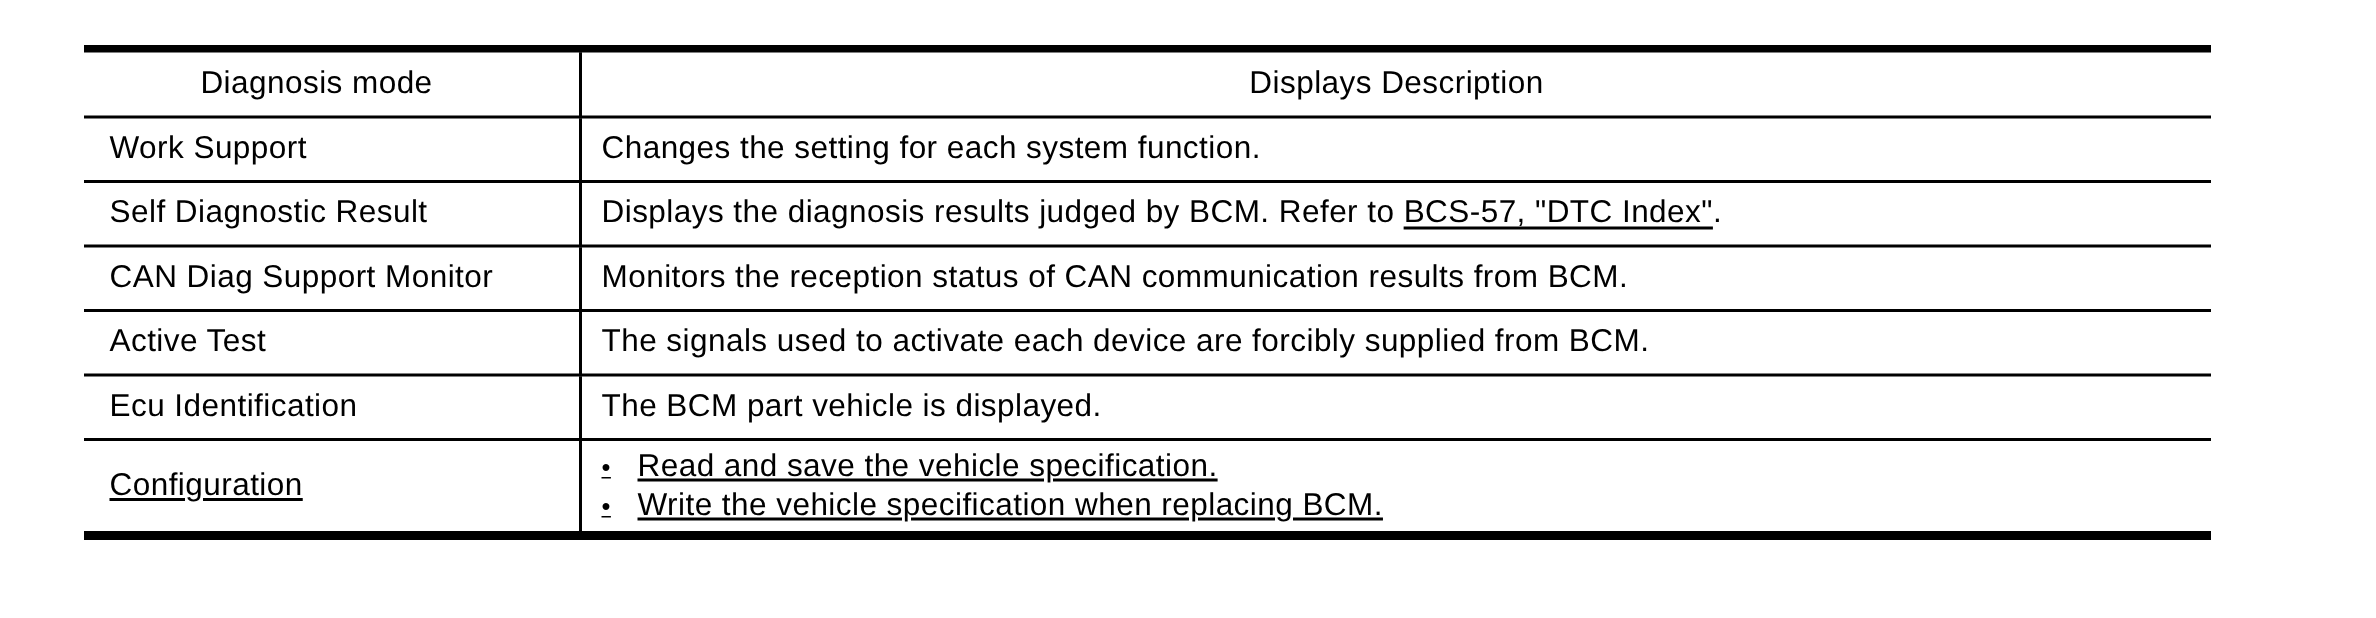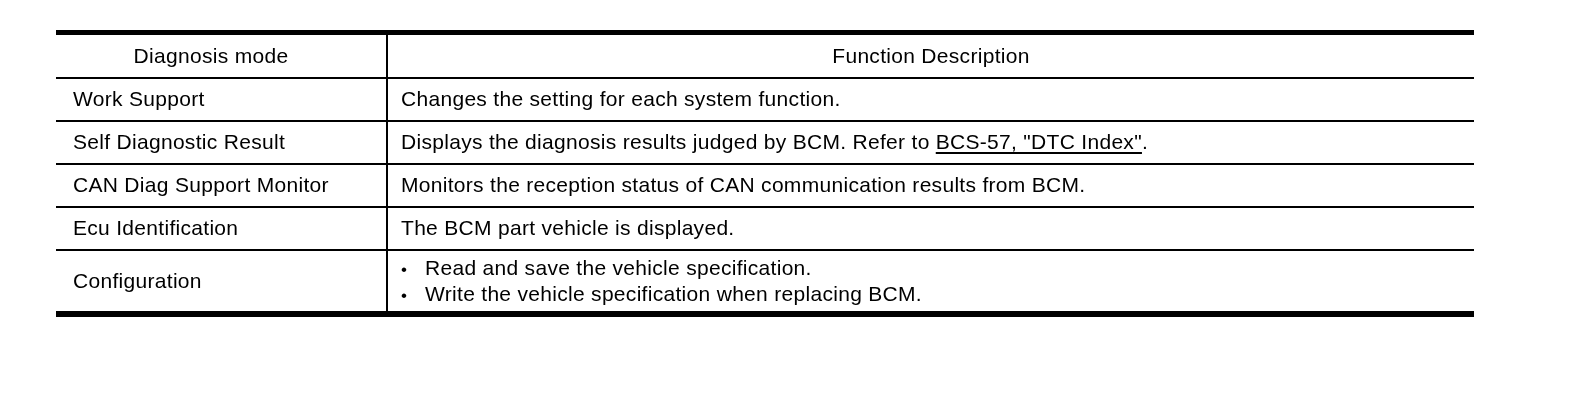"Function Description" th.cell-desc { text: Function -> Displays }
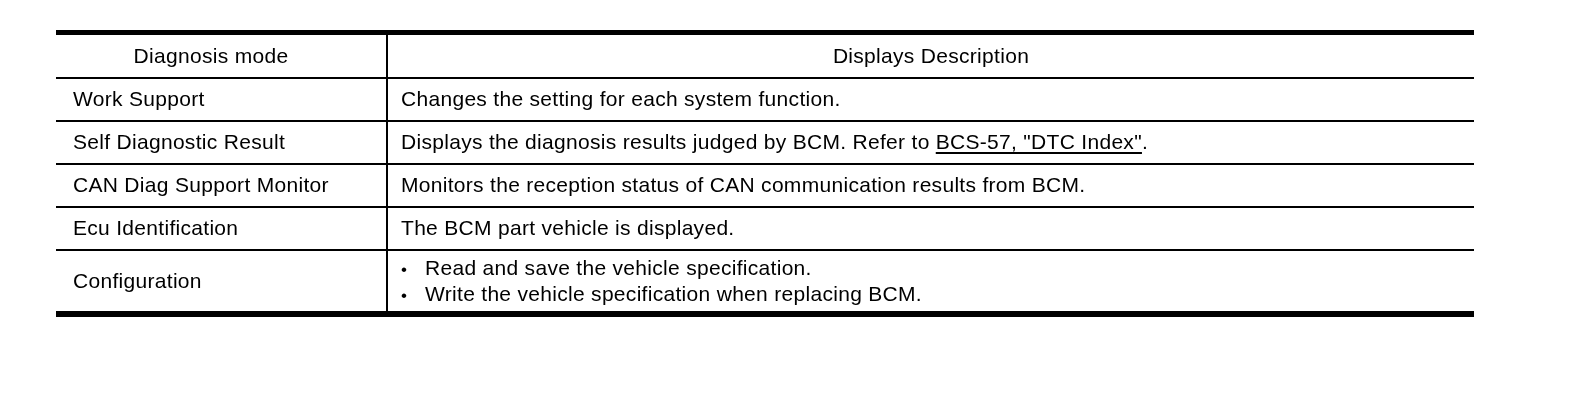"Active Test" tr { html: none -> <tr> <td>Active Test</td> <td>The signals used to activate each device are forcibly supplied from BCM.</td> </tr> }
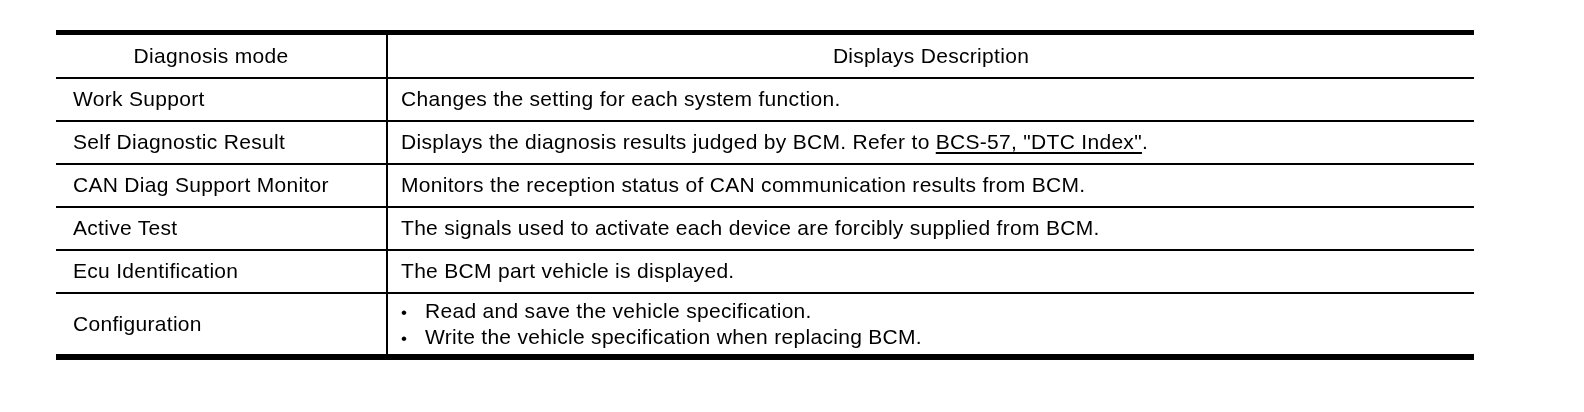"Configuration" .diag-table tbody tr.row-tall { text-decoration: none -> underline }
